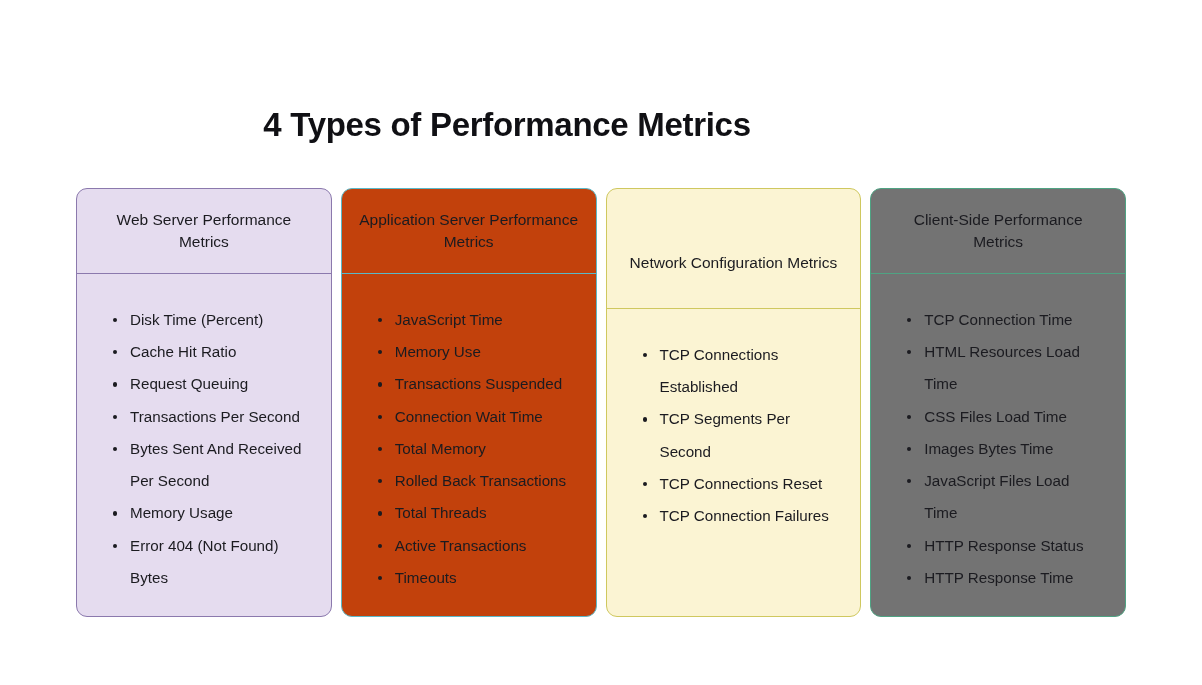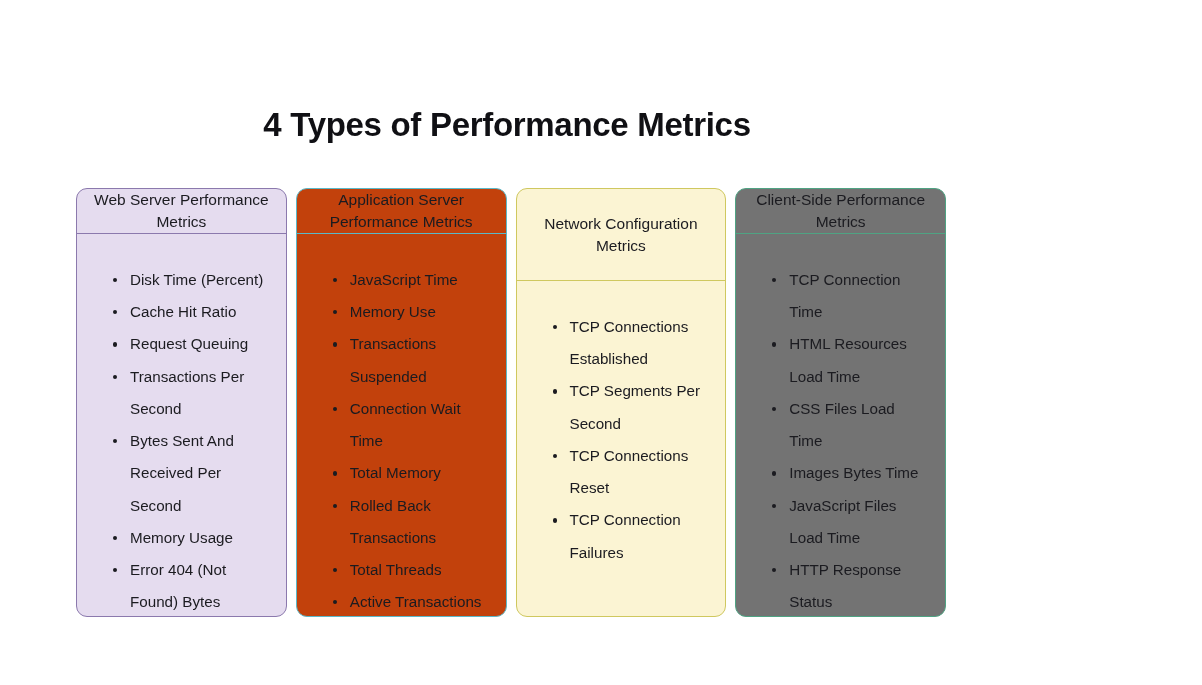"Web Server Performance Metrics" .cards { width: 870px -> 1050px }
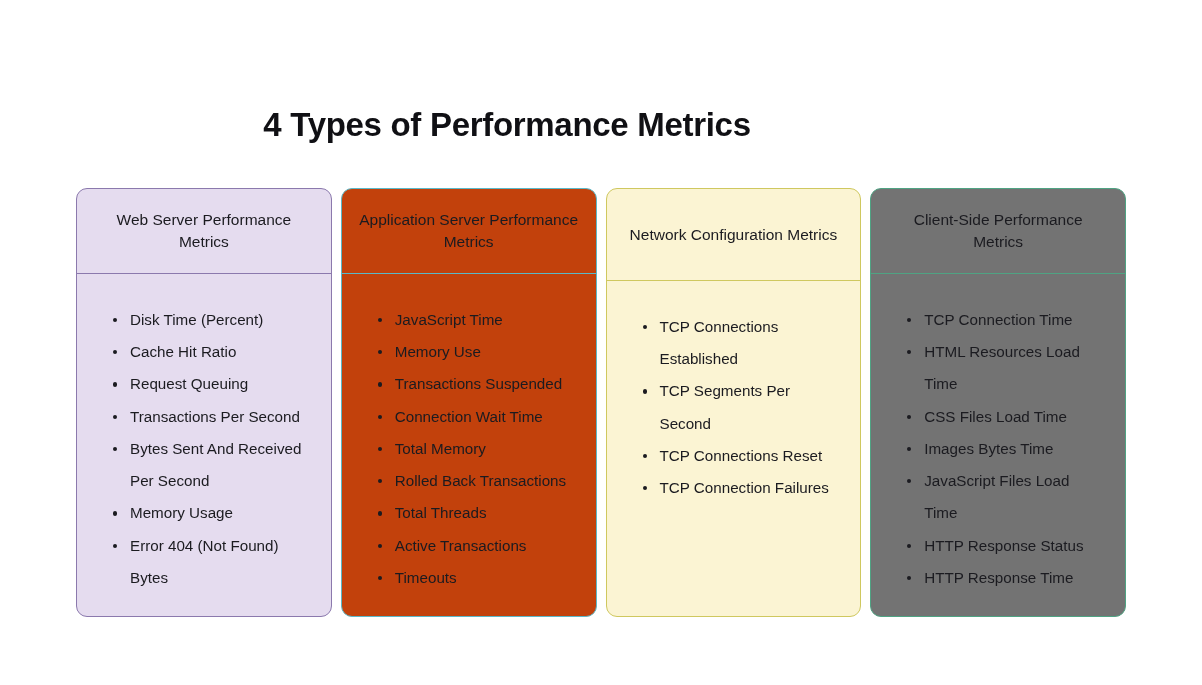"Network Configuration Metrics" div.card-header { margin-top: none -> 28px }
